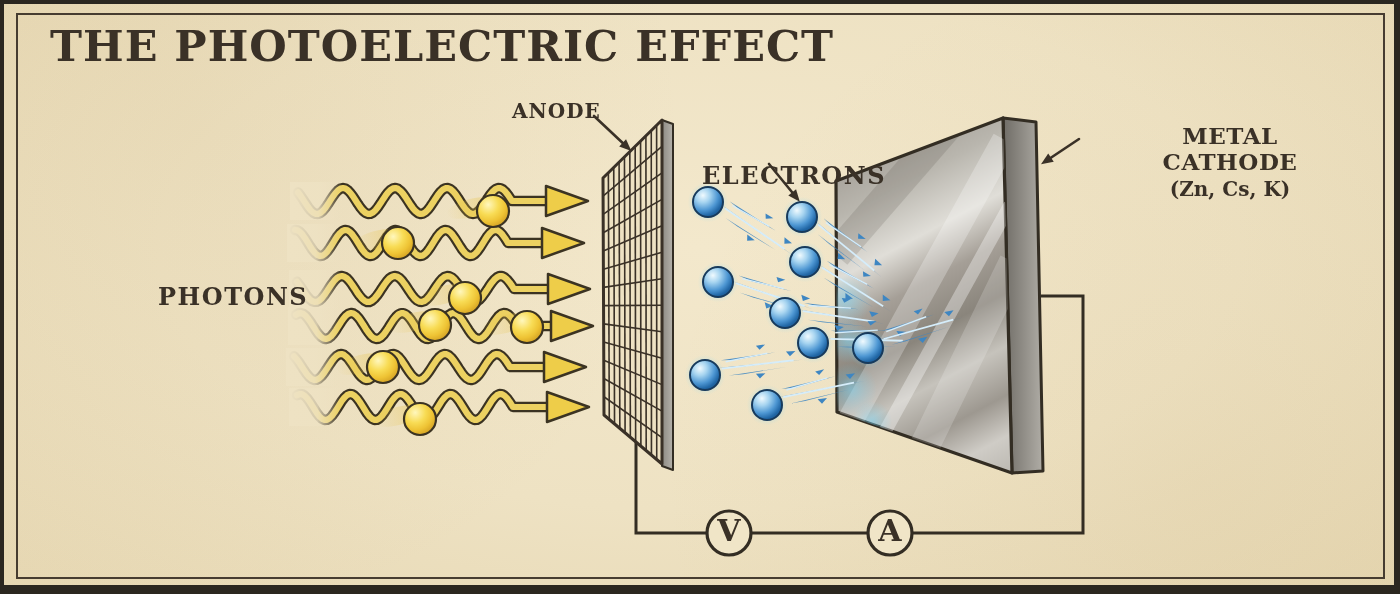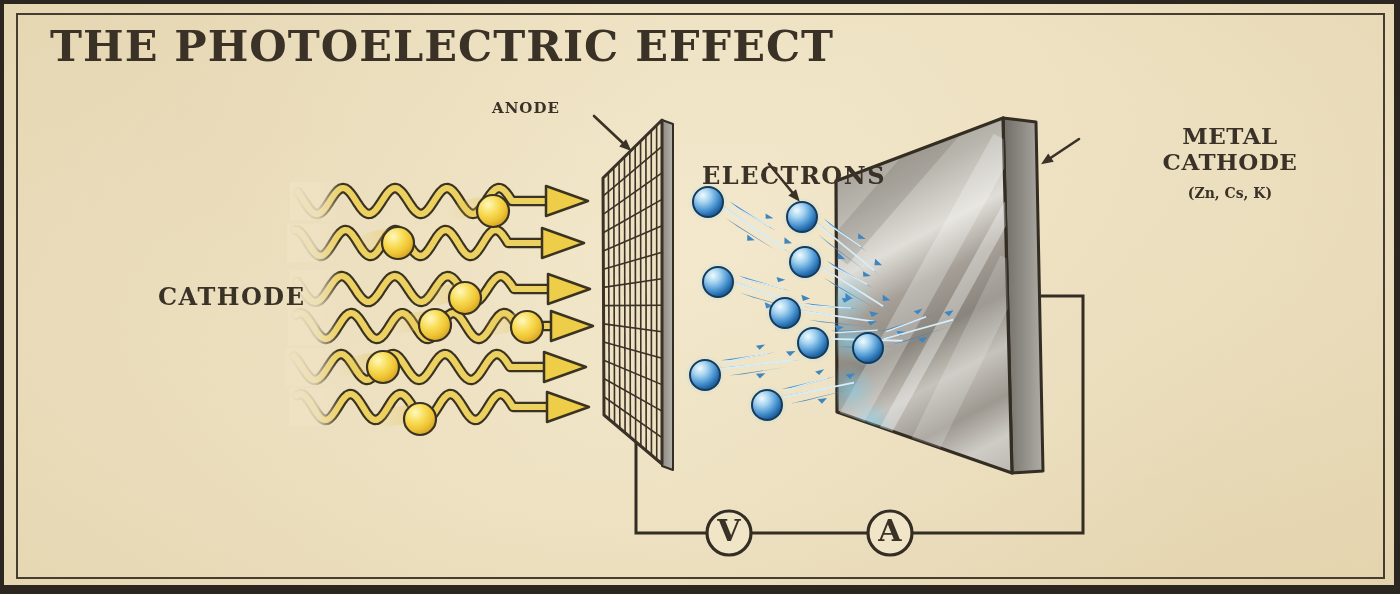"ANODE" .anode { font-size: 15px -> 20px; left: 492px -> 512px }
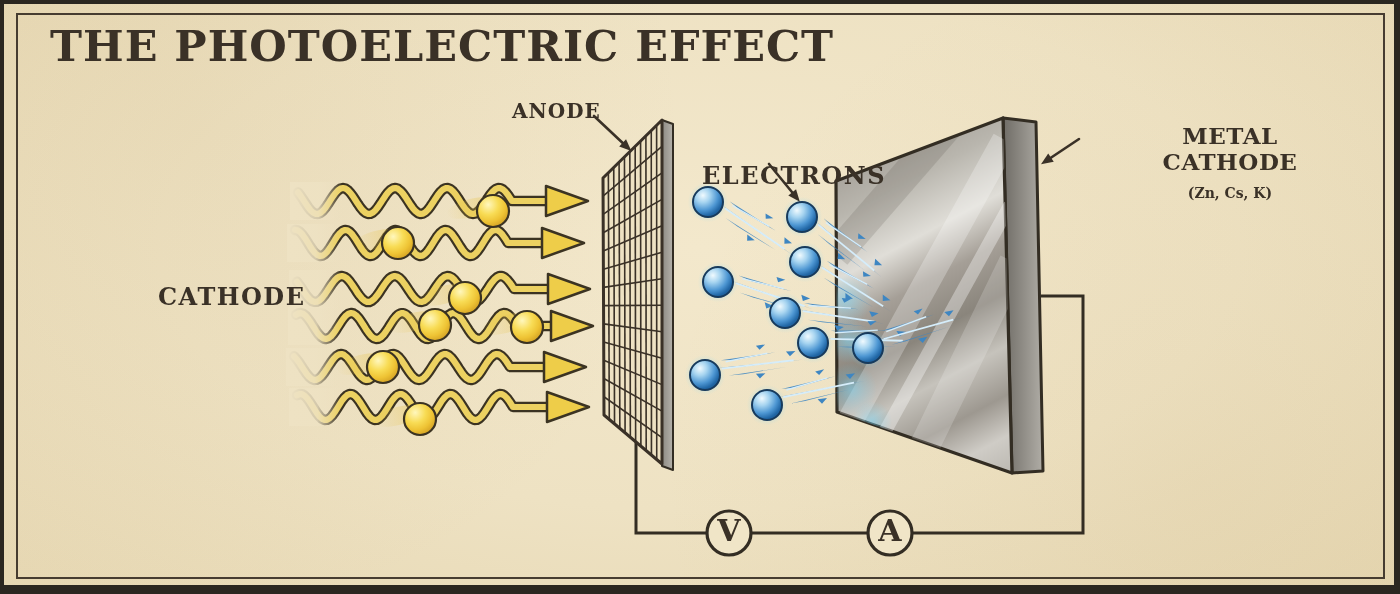"(Zn, Cs, K)" .cathode .l2 { font-size: 14px -> 20px; margin-top: 9px -> 2px }
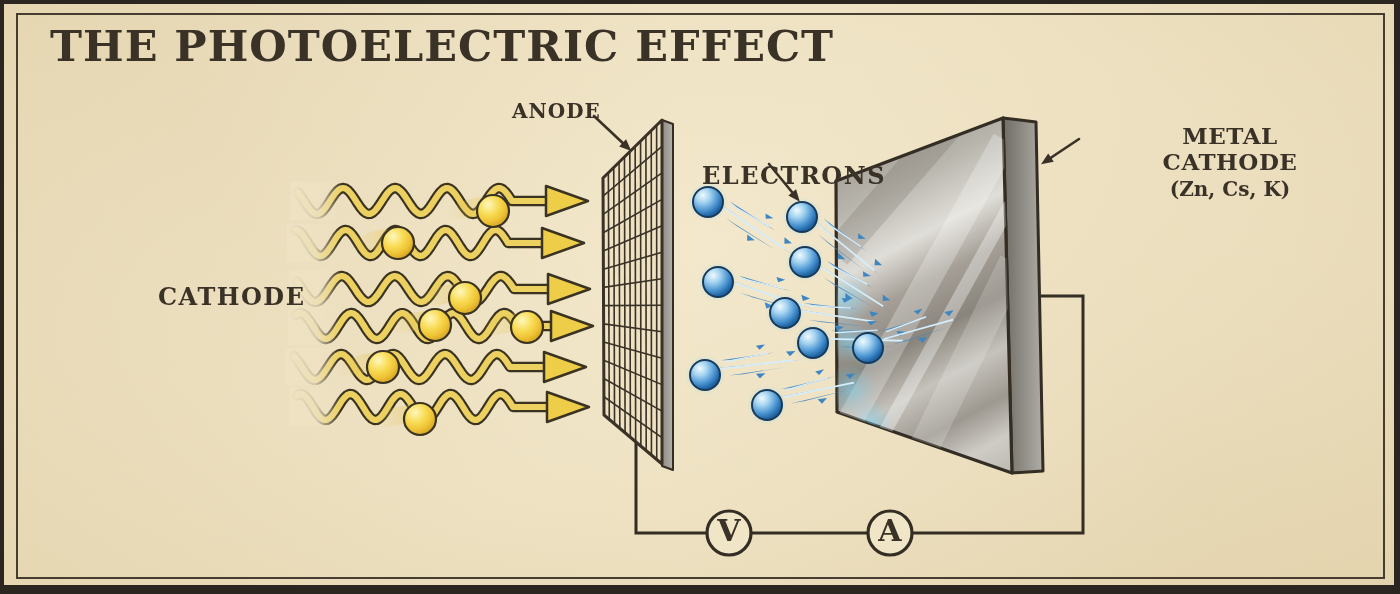"CATHODE" div.lbl { text: CATHODE -> PHOTONS }
